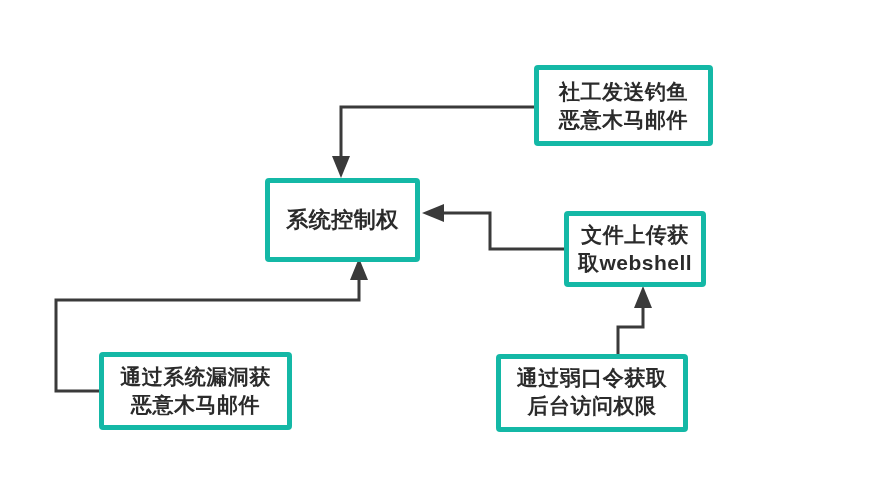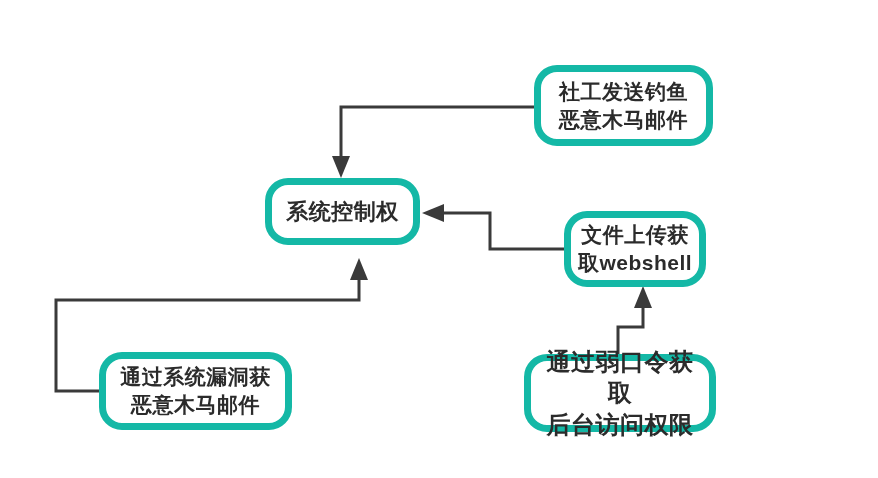"社工发送钓鱼" .node { border: 7px solid #14b8a6 -> 5px solid #14b8a6; border-radius: 23px -> 4px }
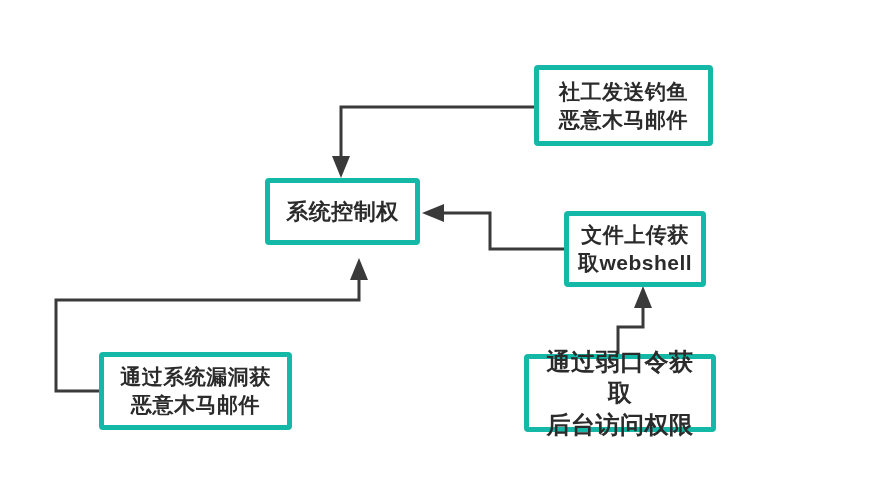"系统控制权" #node-center { height: 67px -> 84px }
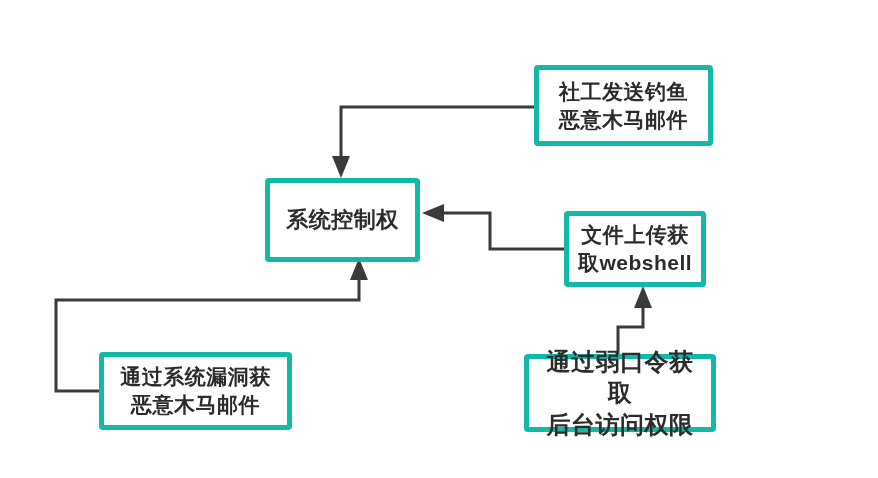"通过弱口令获取" #node-bottom-right { font-family: none -> Liberation Serif, serif; font-size: 24px -> 21px; left: 524px -> 496px }
